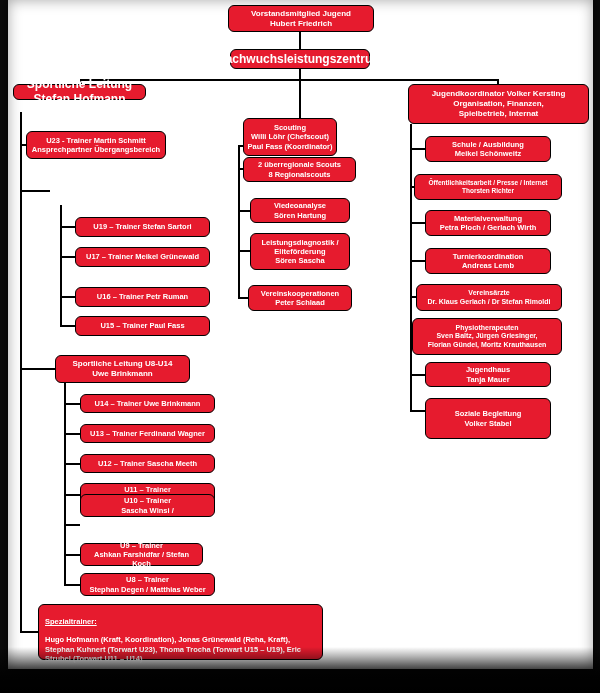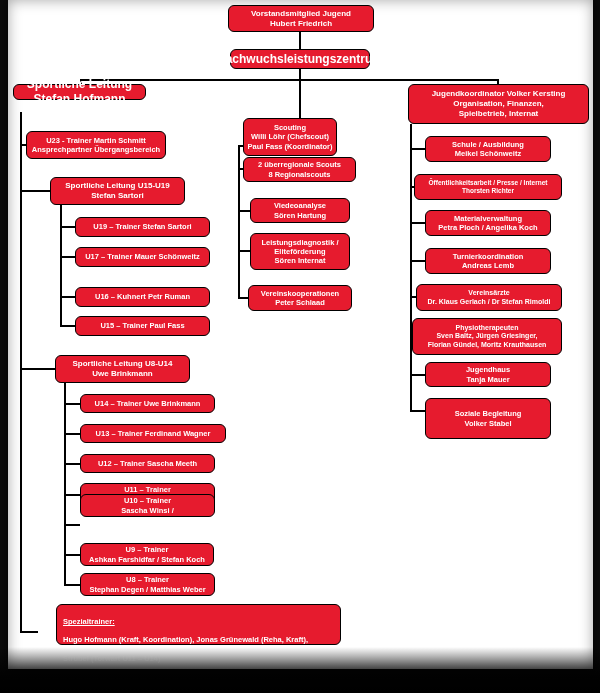"Sportliche Leitung U15-U19" div.node { html: <div>Sportliche Leitung U15-U19 Stefan Sartori</div> -> none }
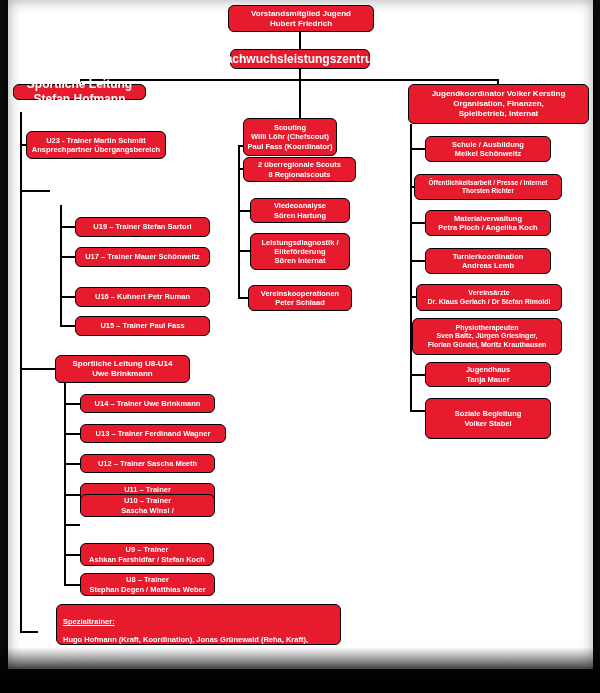"Materialverwaltung" div.node { text: Angelika Koch -> Gerlach Wirth }
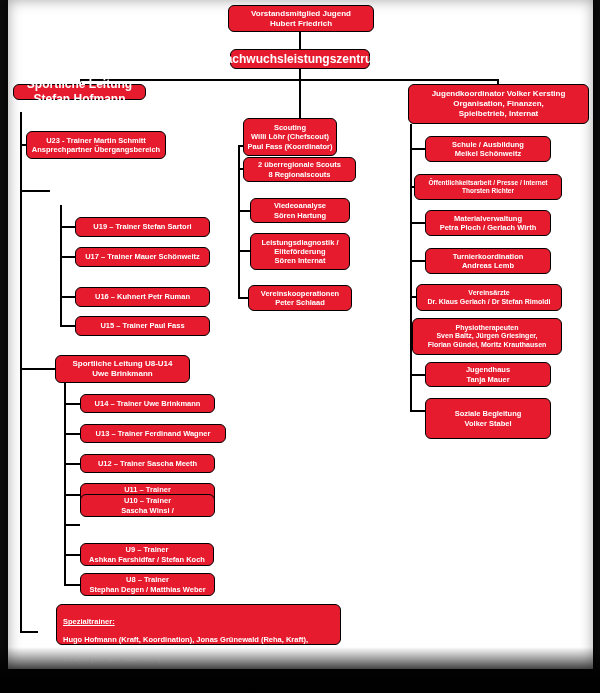"Leistungsdiagnostik /" div.node { text: Internat -> Sascha }
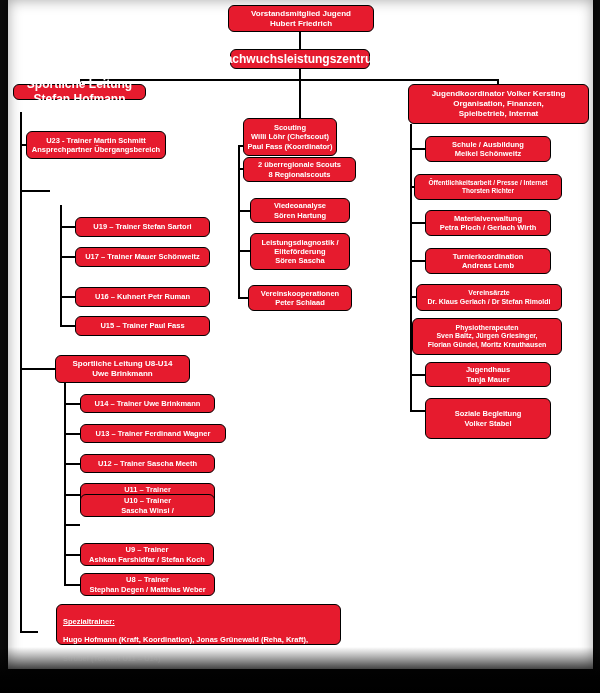"U17 – Trainer Mauer Schönweitz" div.node { text: Mauer Schönweitz -> Meikel Grünewald }
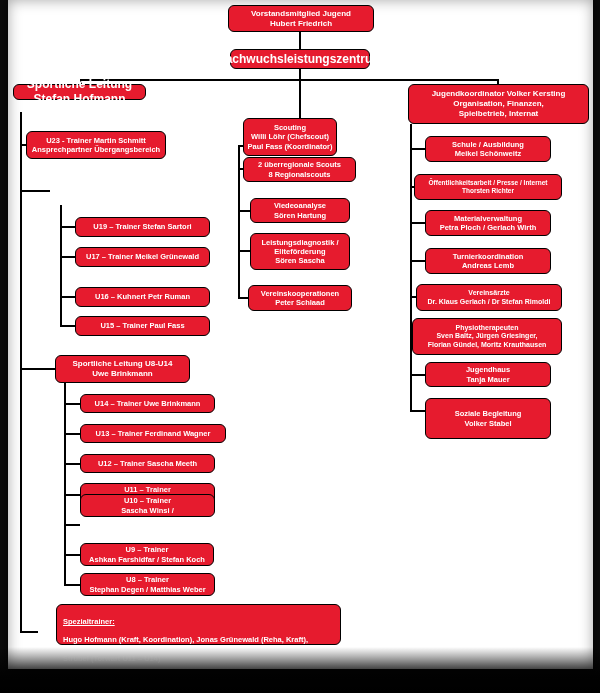"U16 – Kuhnert Petr Ruman" div.node { text: Kuhnert -> Trainer }
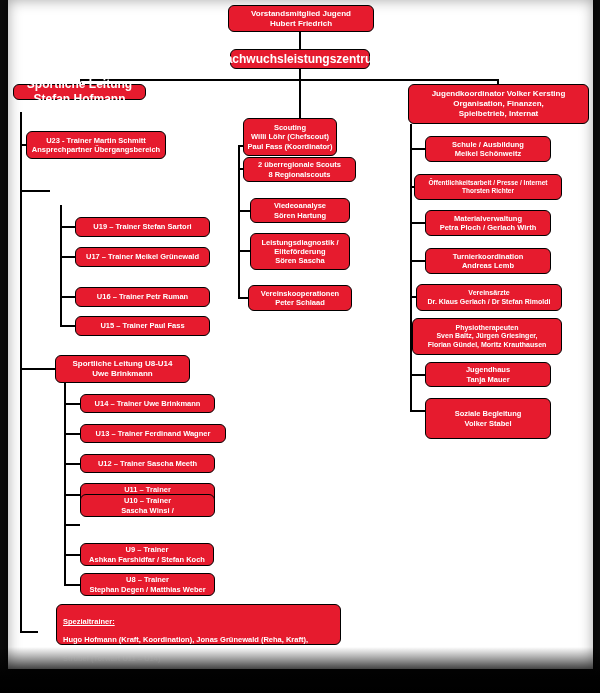"U13 – Trainer Ferdinand Wagner" div.node { width: 146px -> 135px }
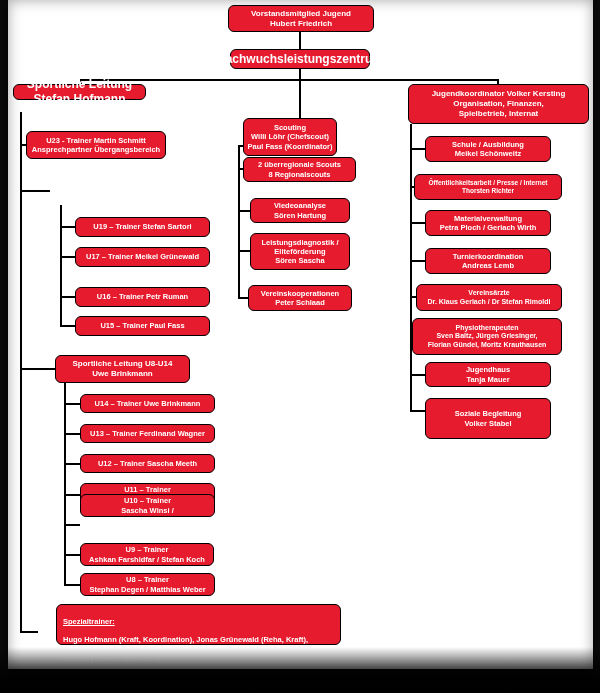"U9 – Trainer" div.node { width: 134px -> 123px }
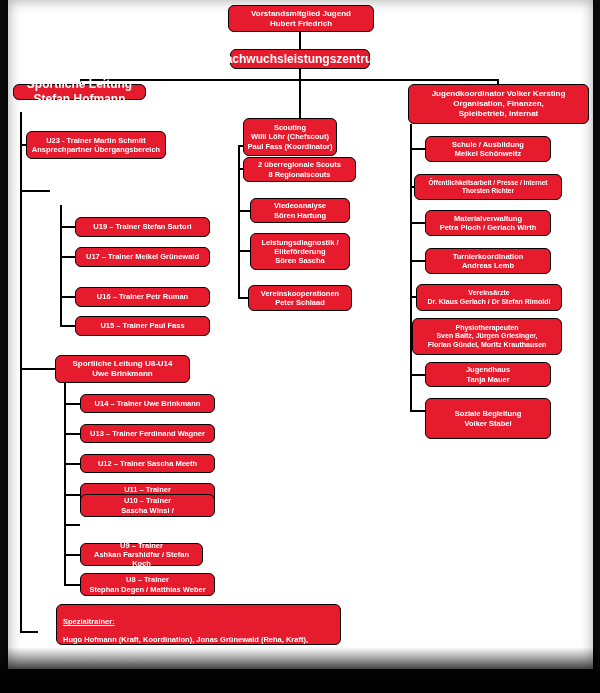"Spezialtrainer:" div.node { height: 41px -> 56px; left: 56px -> 38px }
